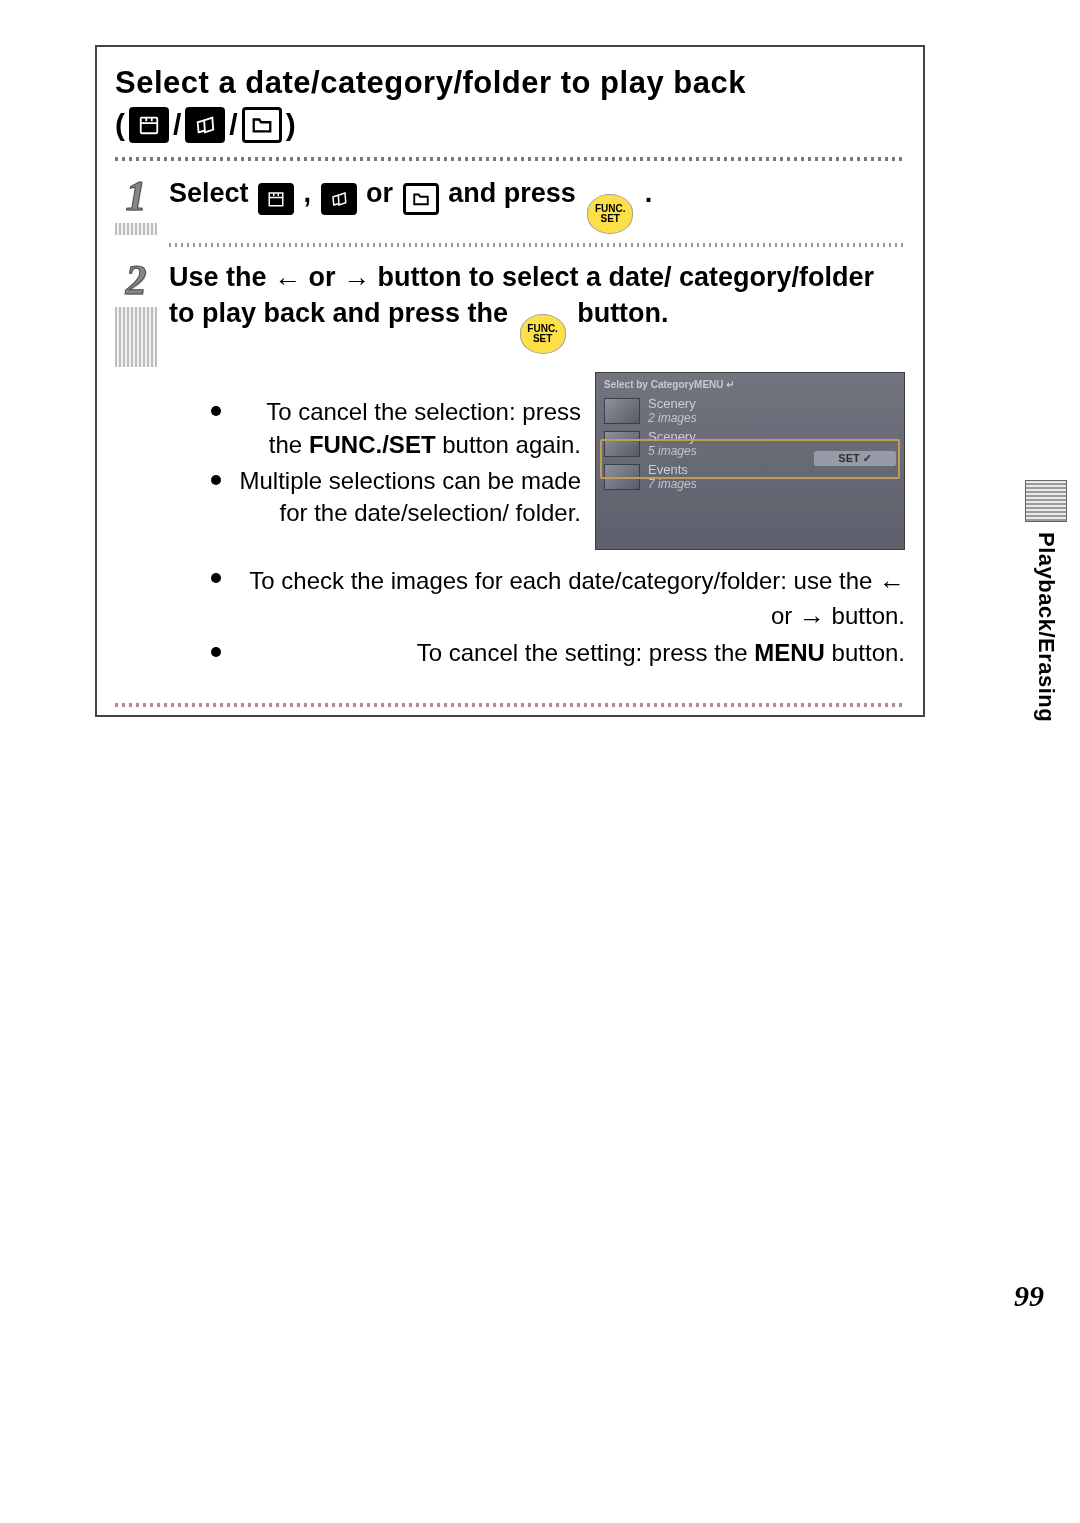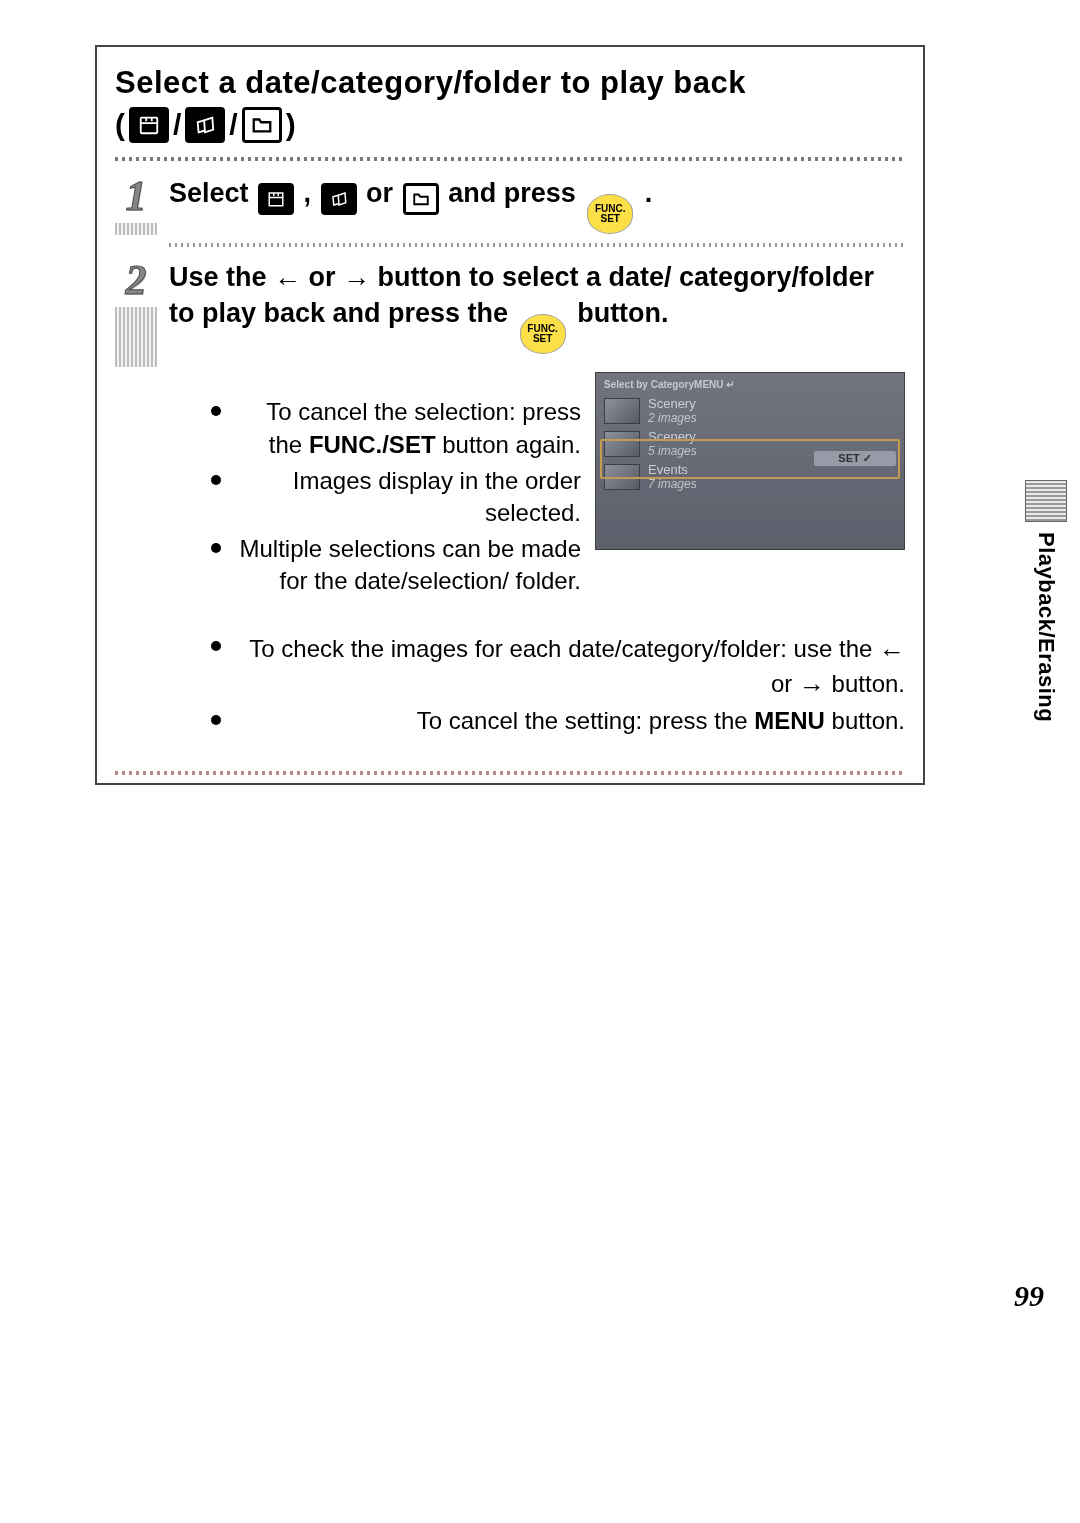"Images display in the order" li { html: <li> <span>Images display in the order selected.</span> </li> -> none }
